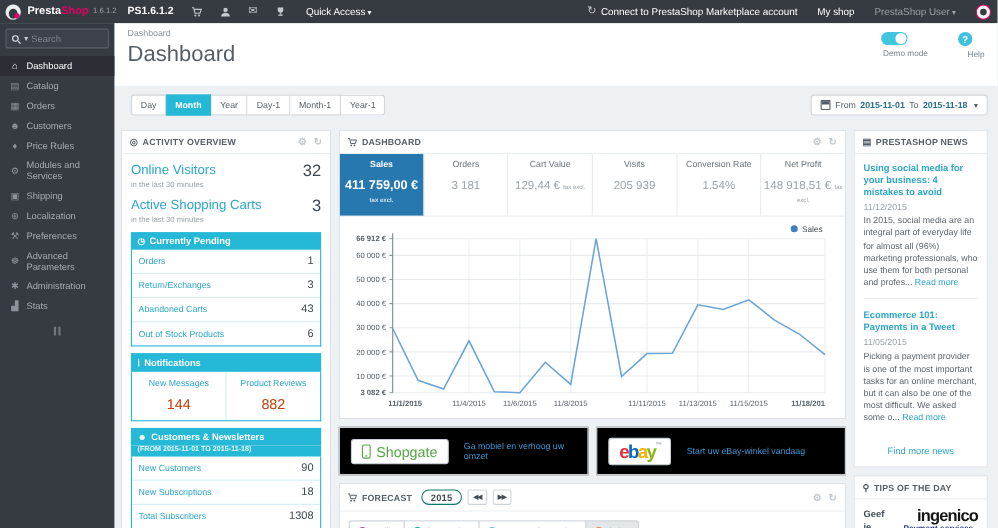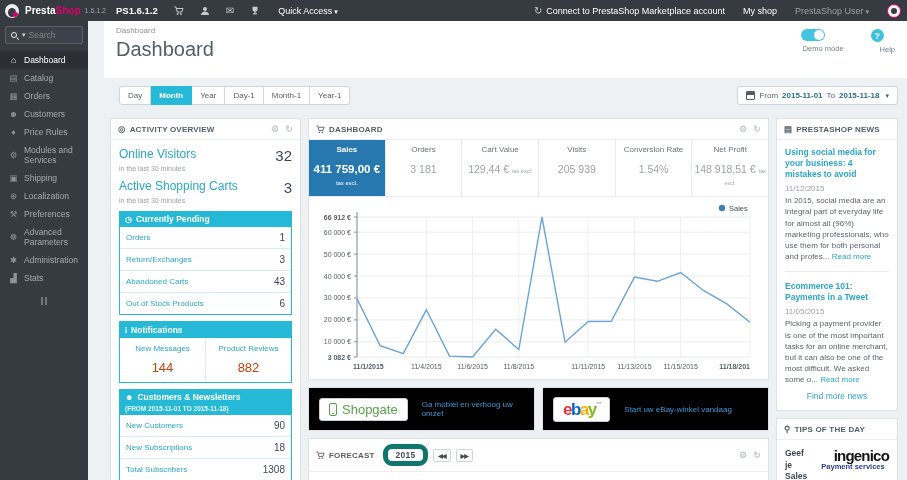"Search" .sidebar { width: 88px -> 104px }
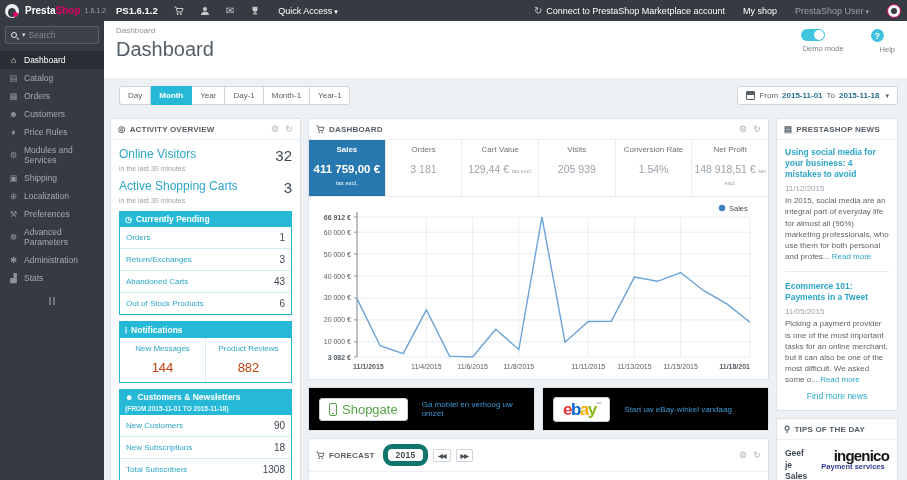"Find more news" .news-foot { margin-top: 6px -> 20px }
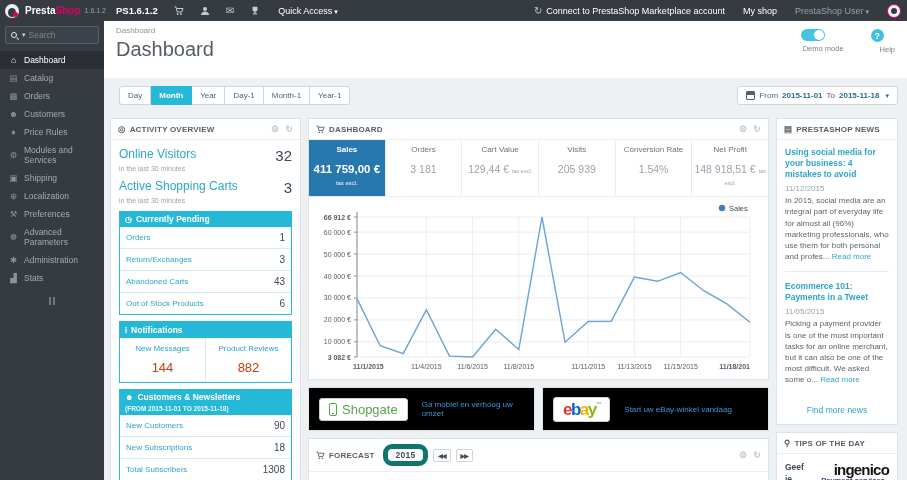"2015" .year-pill { border: 5px solid #0f766e -> 1px solid #0f766e }
